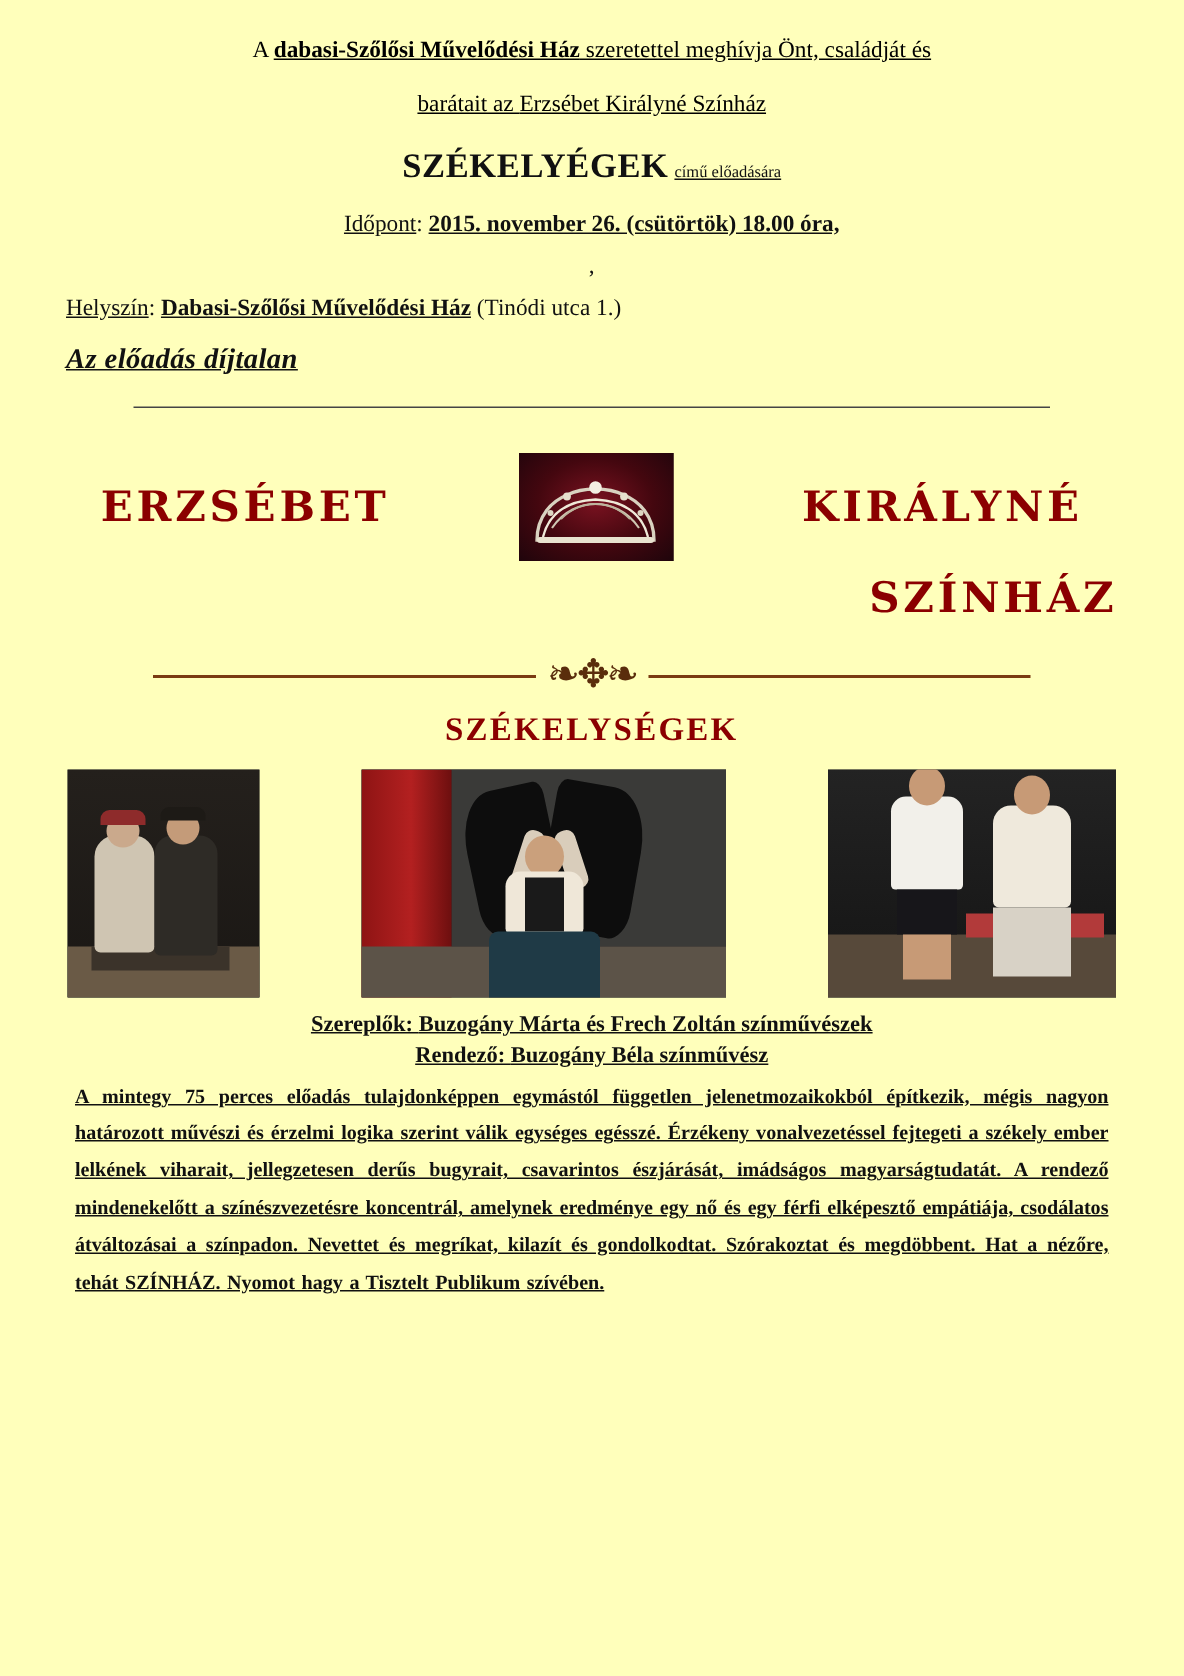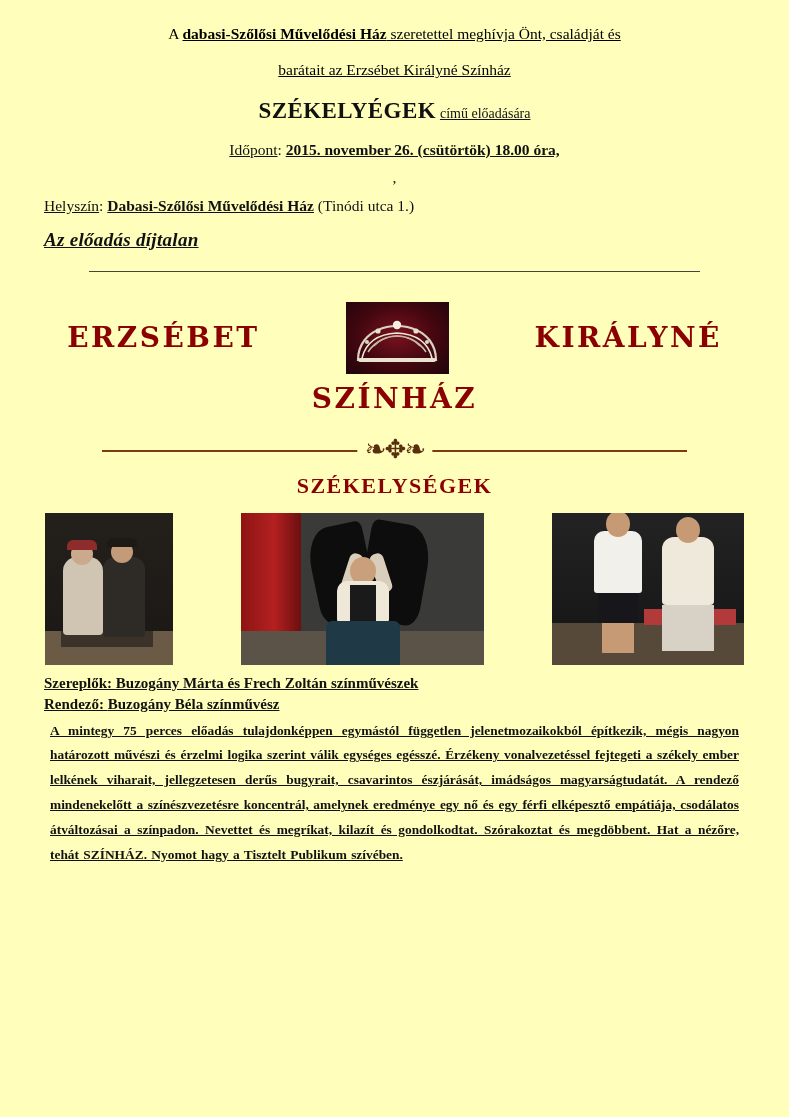"című előadására" .title-line .small { font-size: 14px -> 11px }
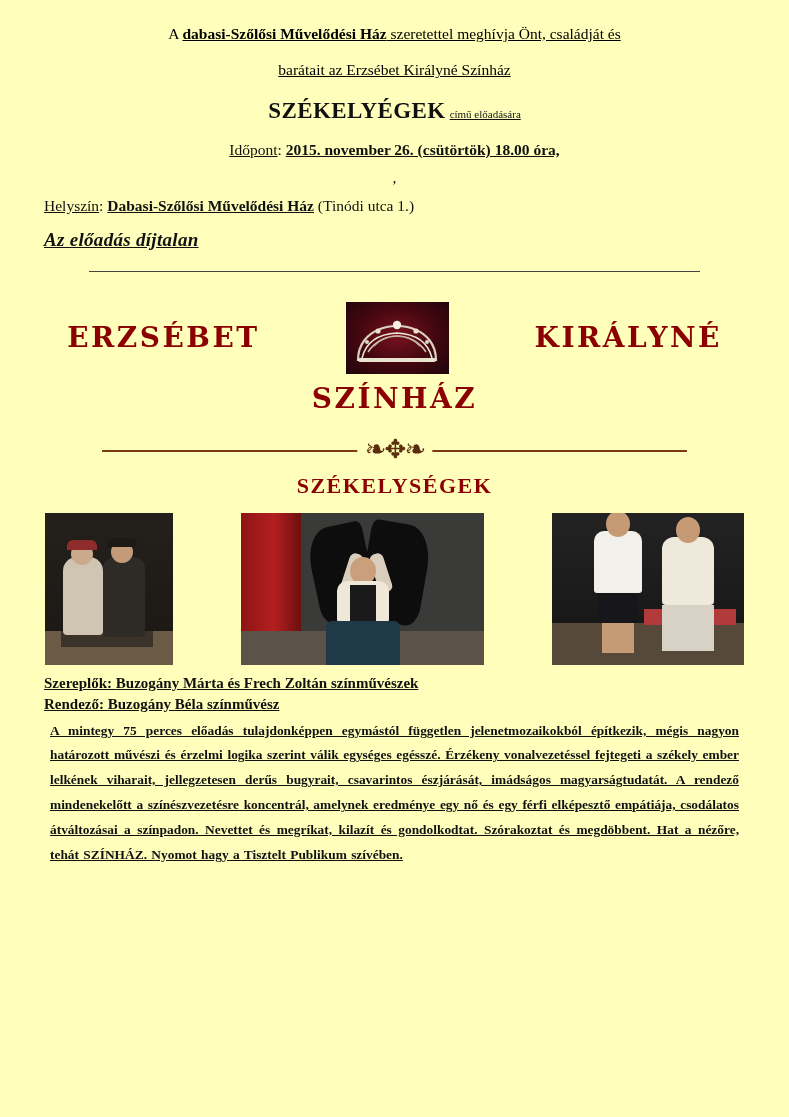"SZÍNHÁZ" .logo-word2 { text-align: center -> right }
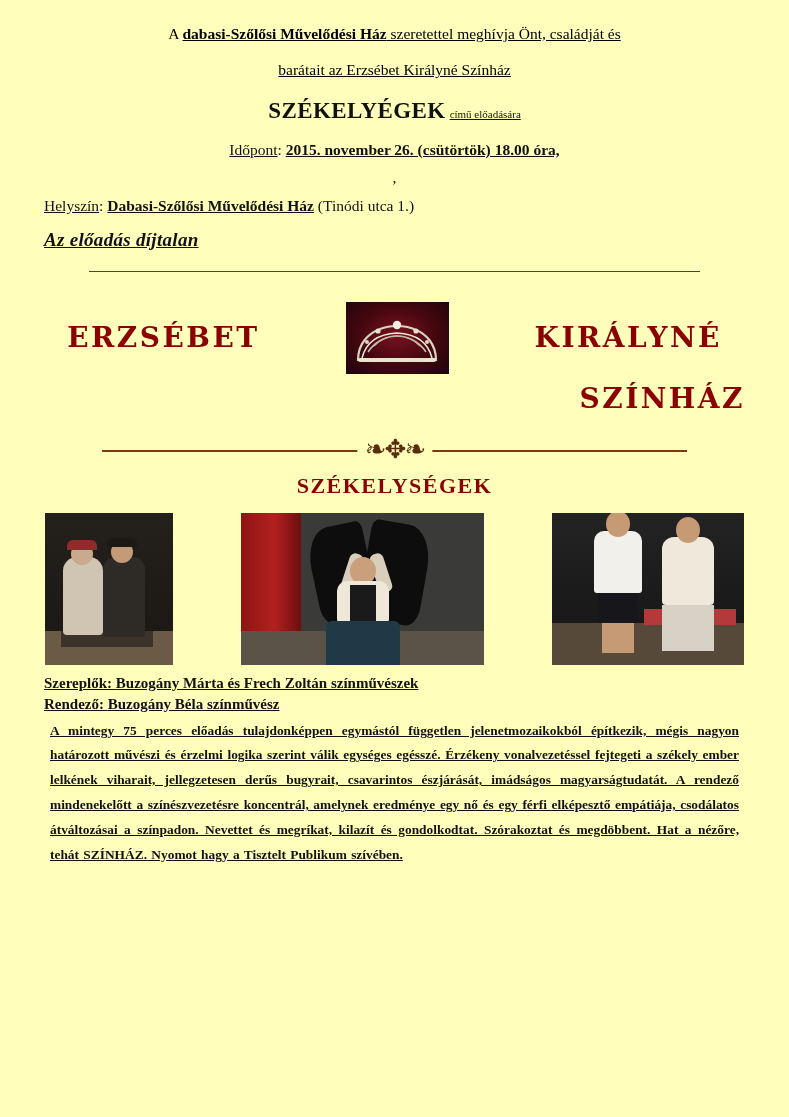"Szereplők: Buzogány Márta és Frech" .credit { text-align: left -> center }
